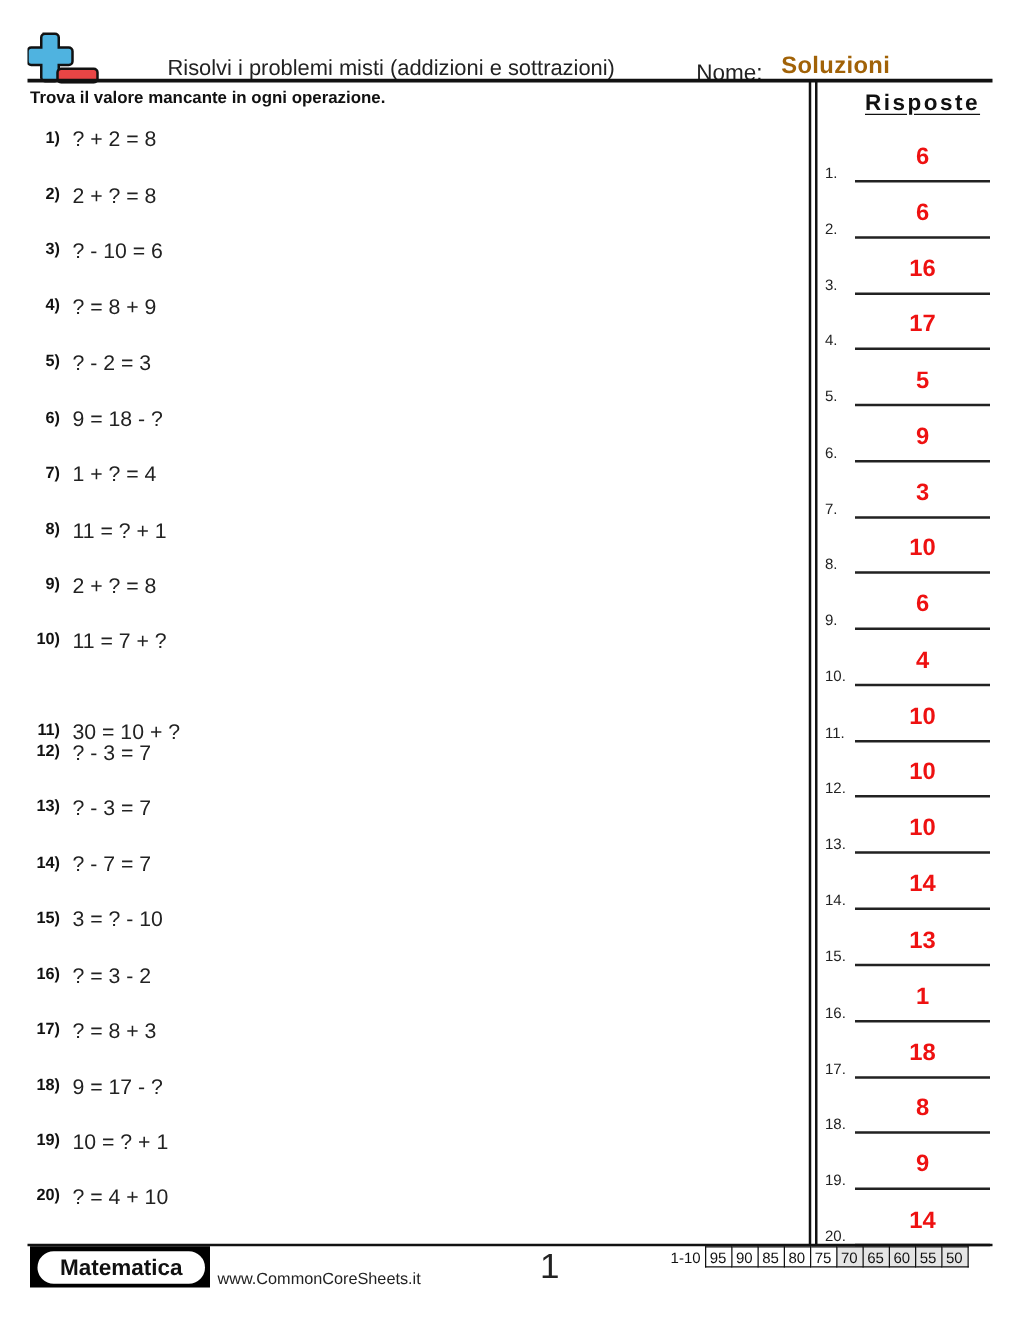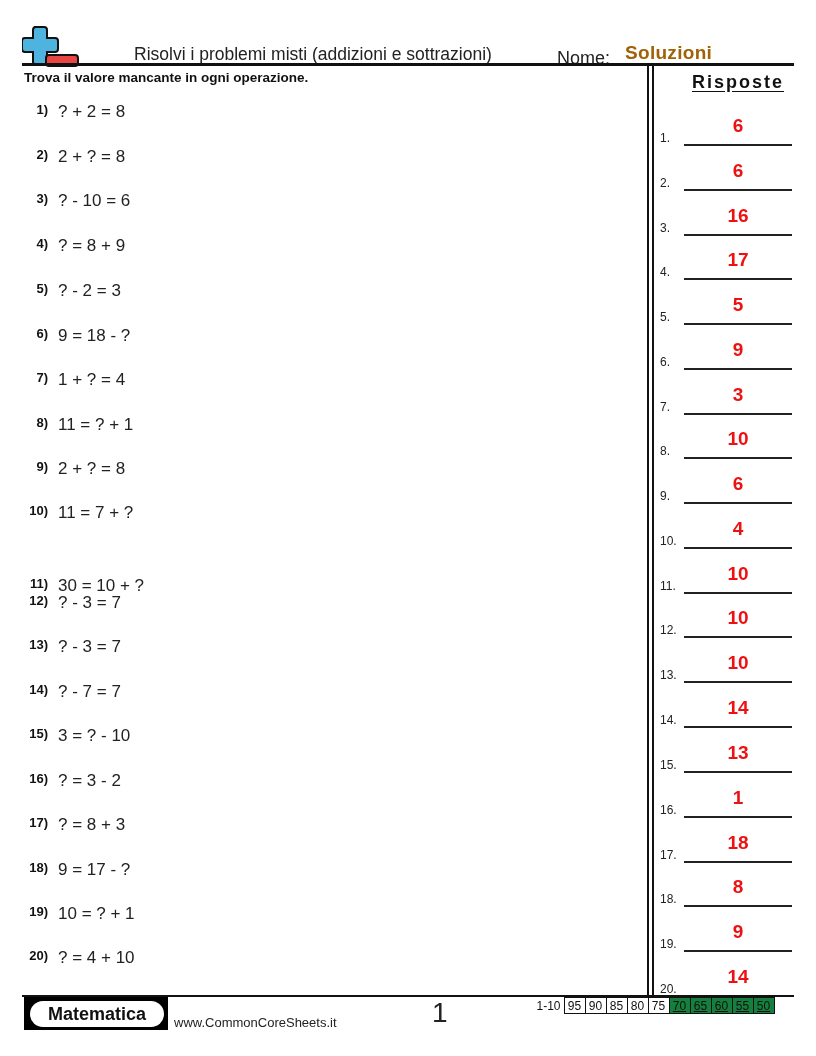"70" .score-table td.hl { background: #15803d -> #e5e5e5; text-decoration: underline -> none }
